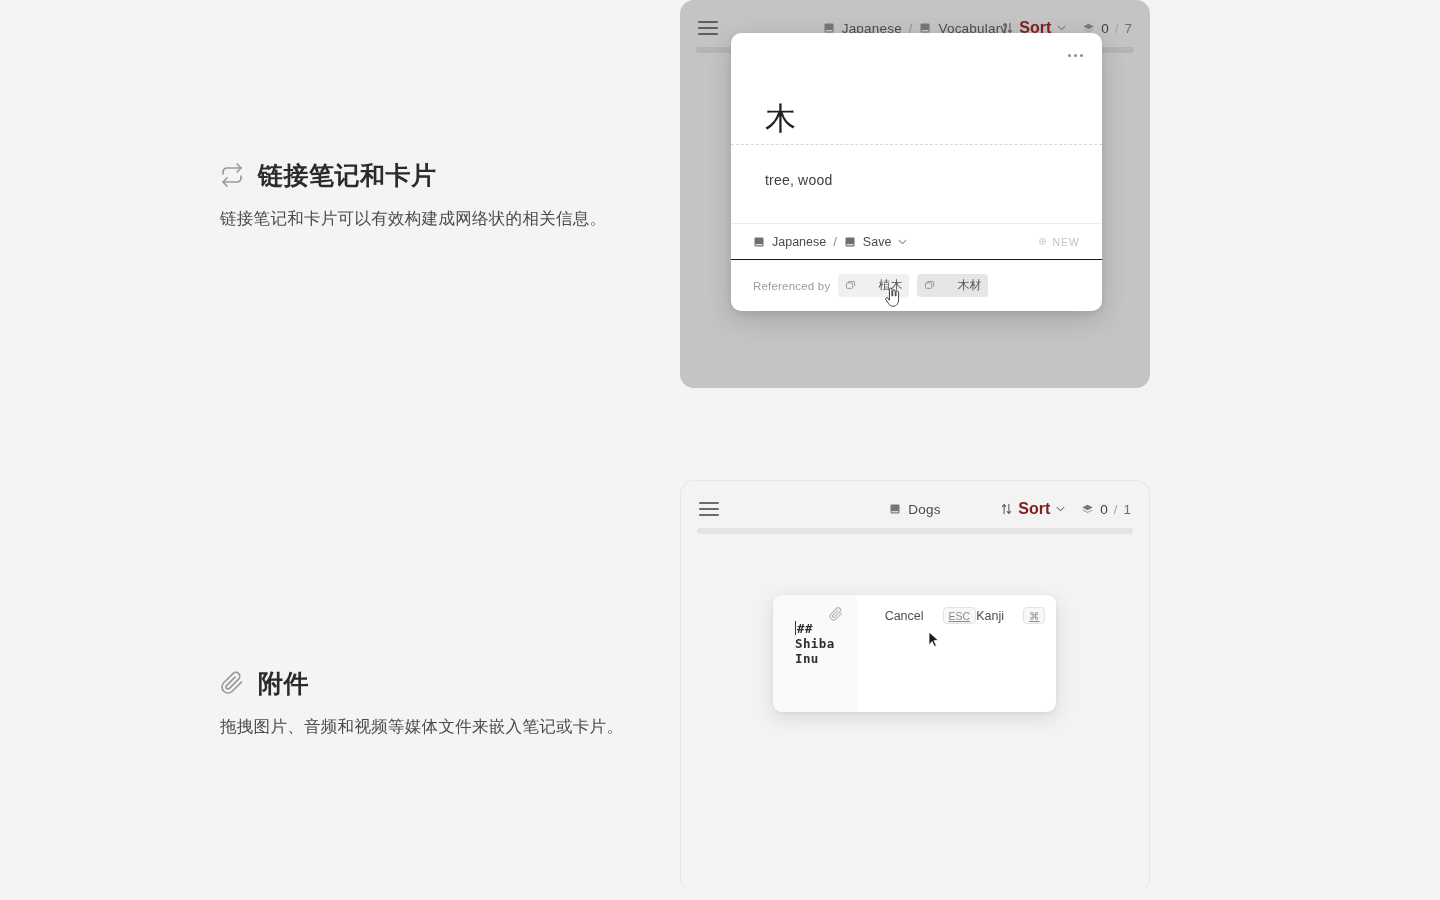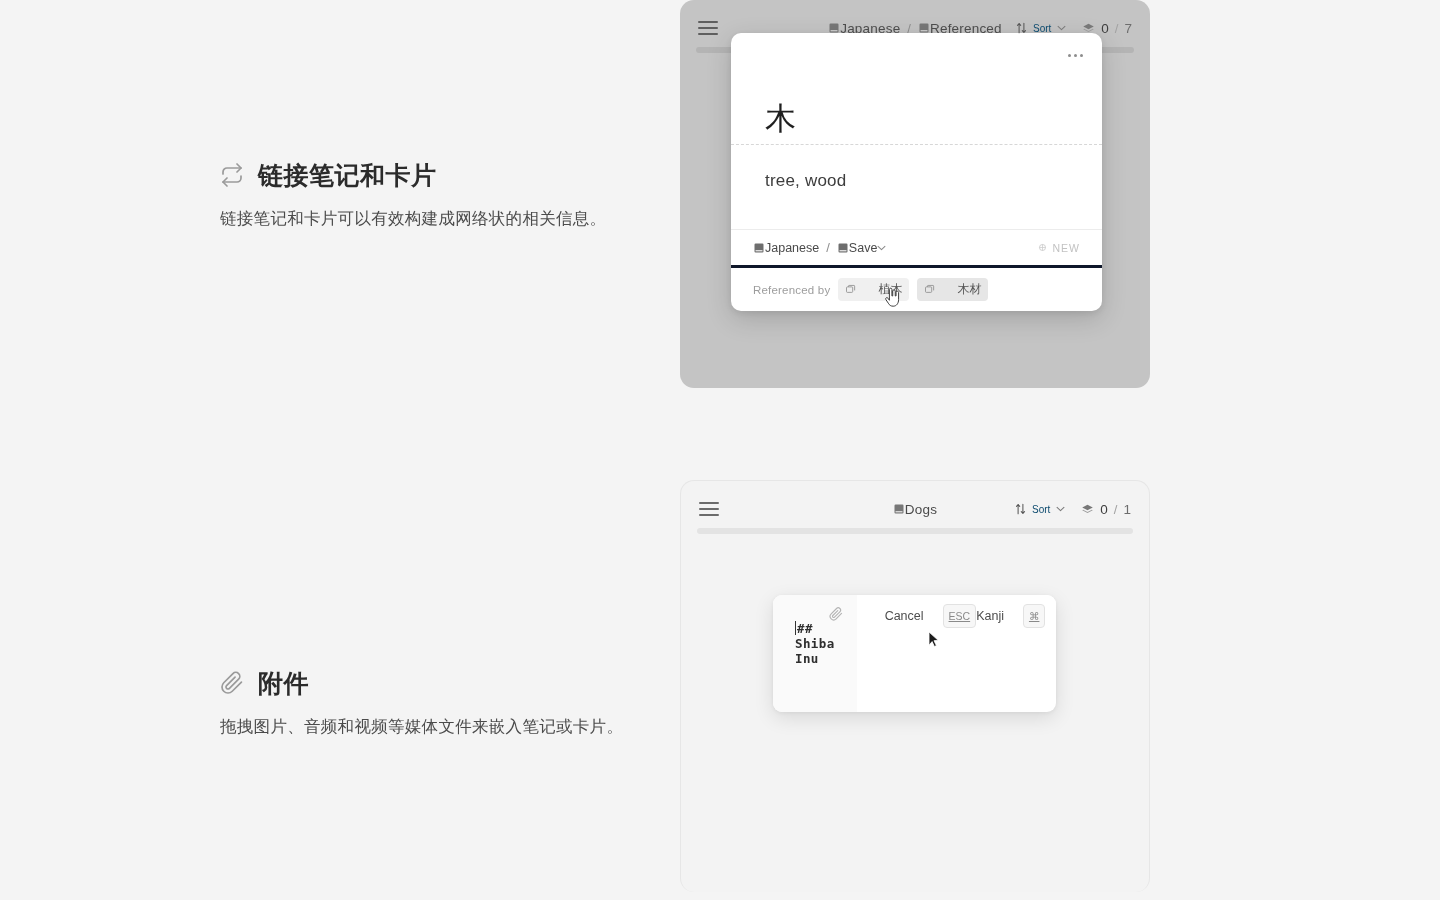"Japanese" .crumb { gap: none -> 7px }
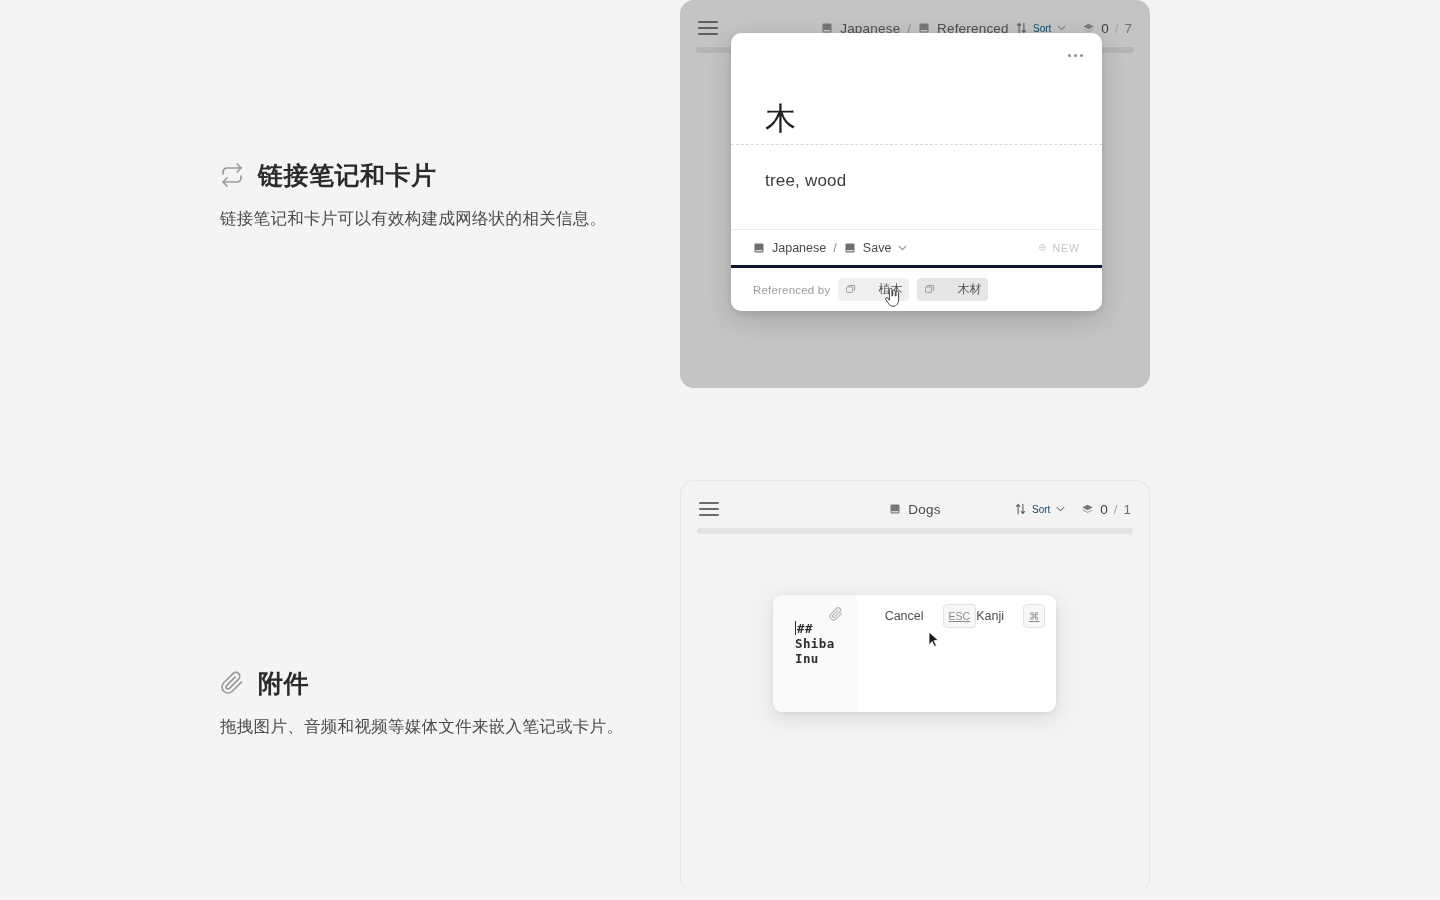"Referenced" span.crumb-label { text: Referenced -> Vocabulary }
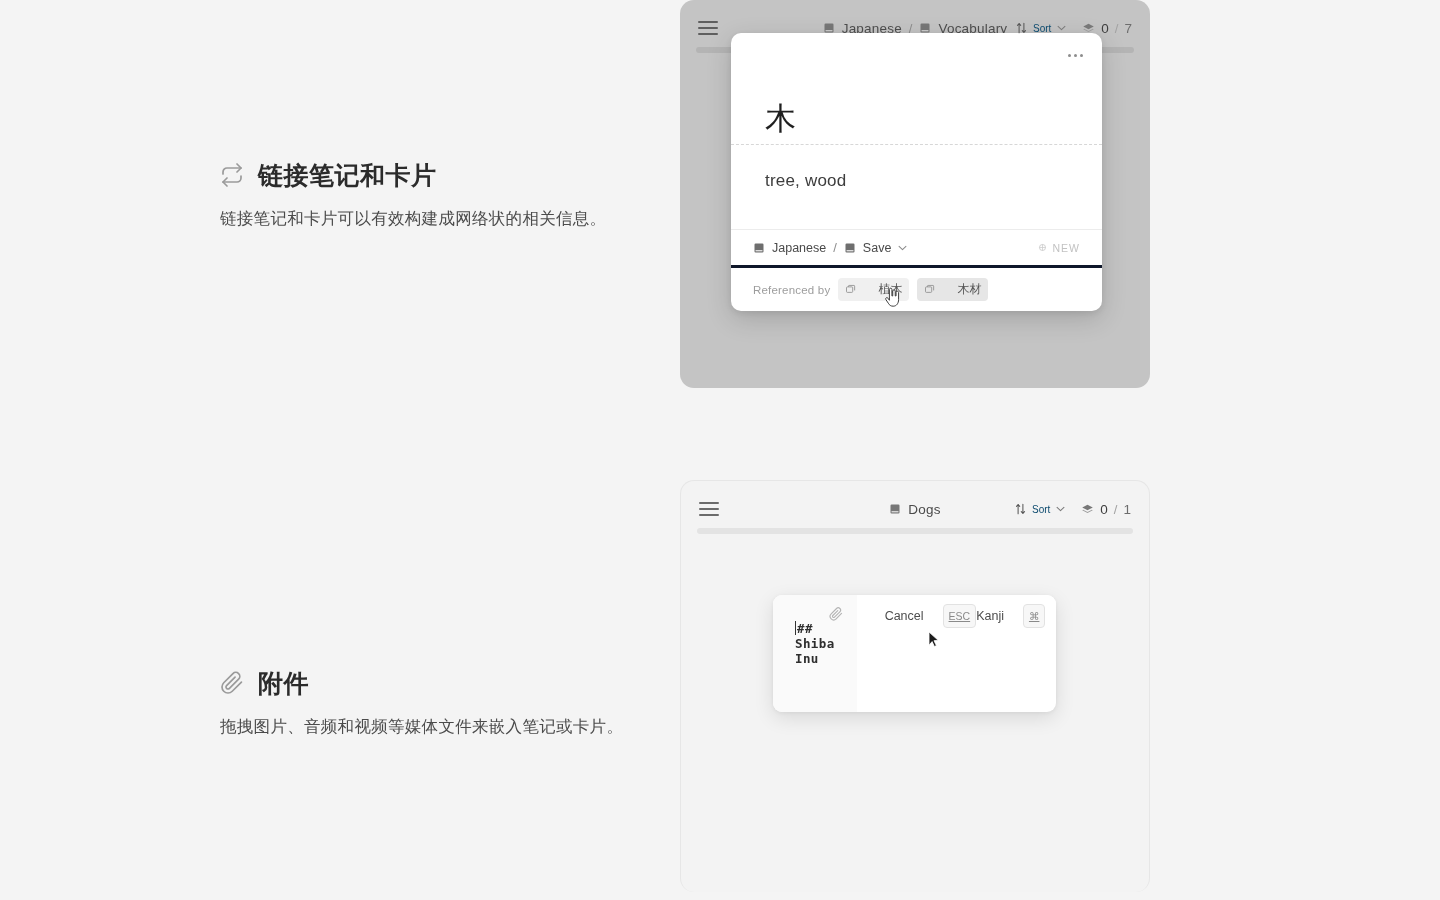"Sort" .sort-text { color: #0c4a6e -> #7f1d1d; font-size: 10px -> 16px; font-weight: none -> bold }
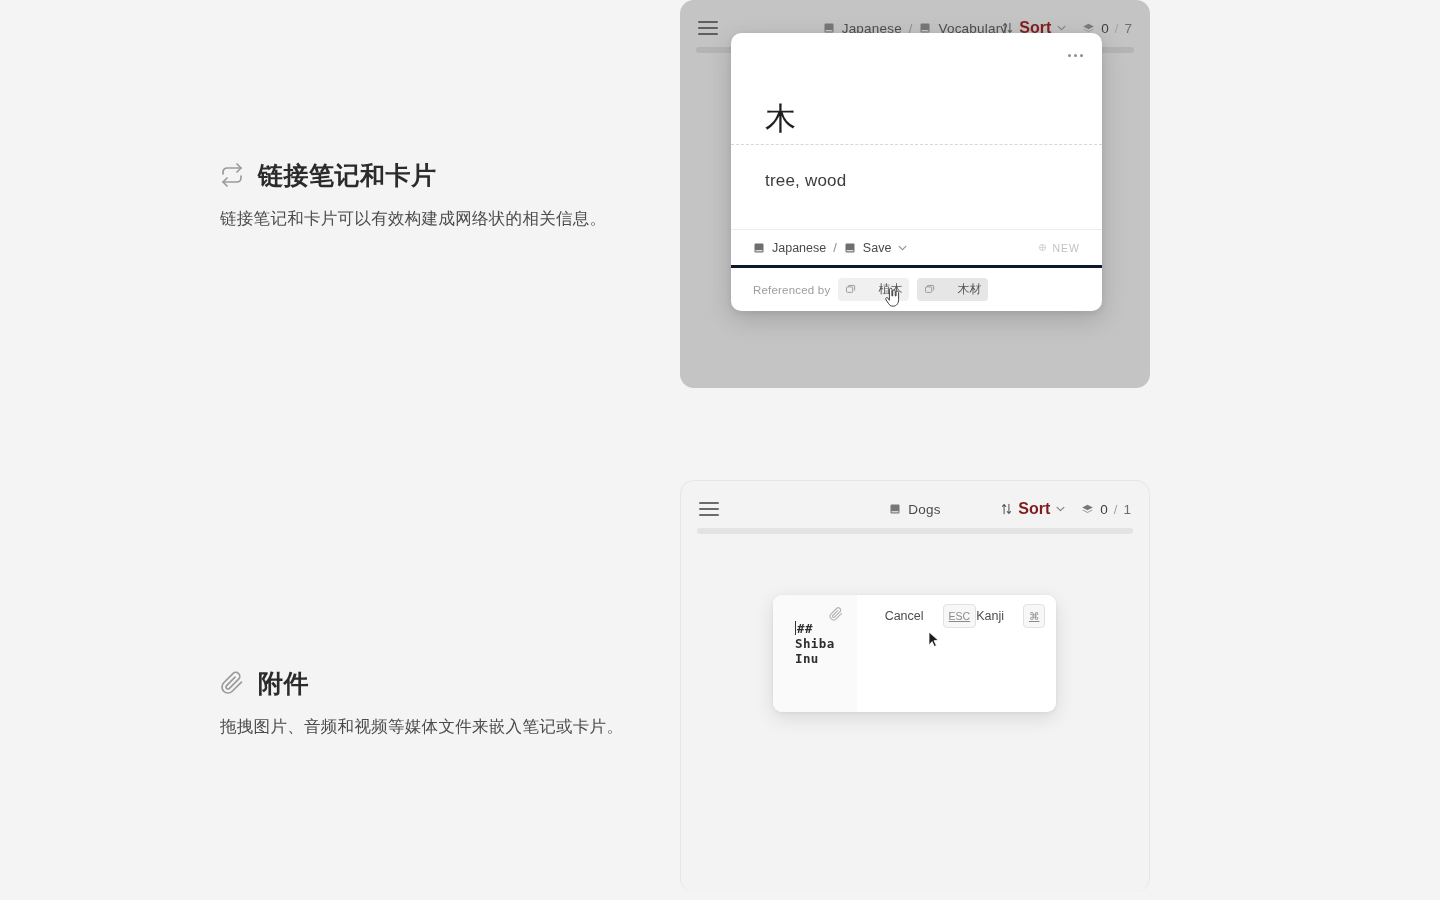"tree, wood" .card-meaning { font-size: 17px -> 14px }
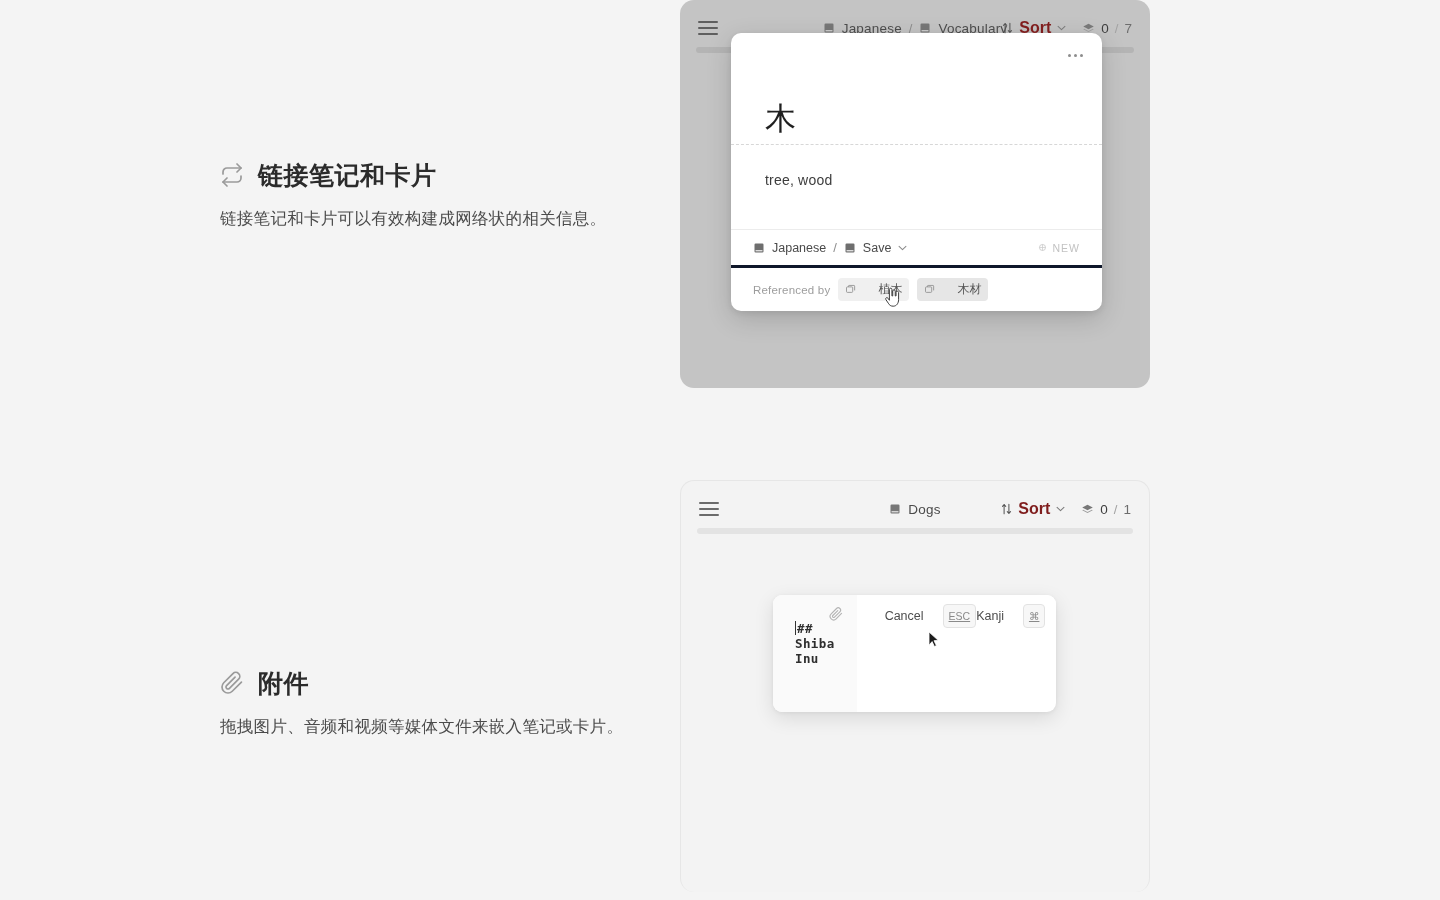"Referenced by" .card-refs { border-top: 3px solid #0f172a -> 1px solid #0f172a; height: 46px -> 52px }
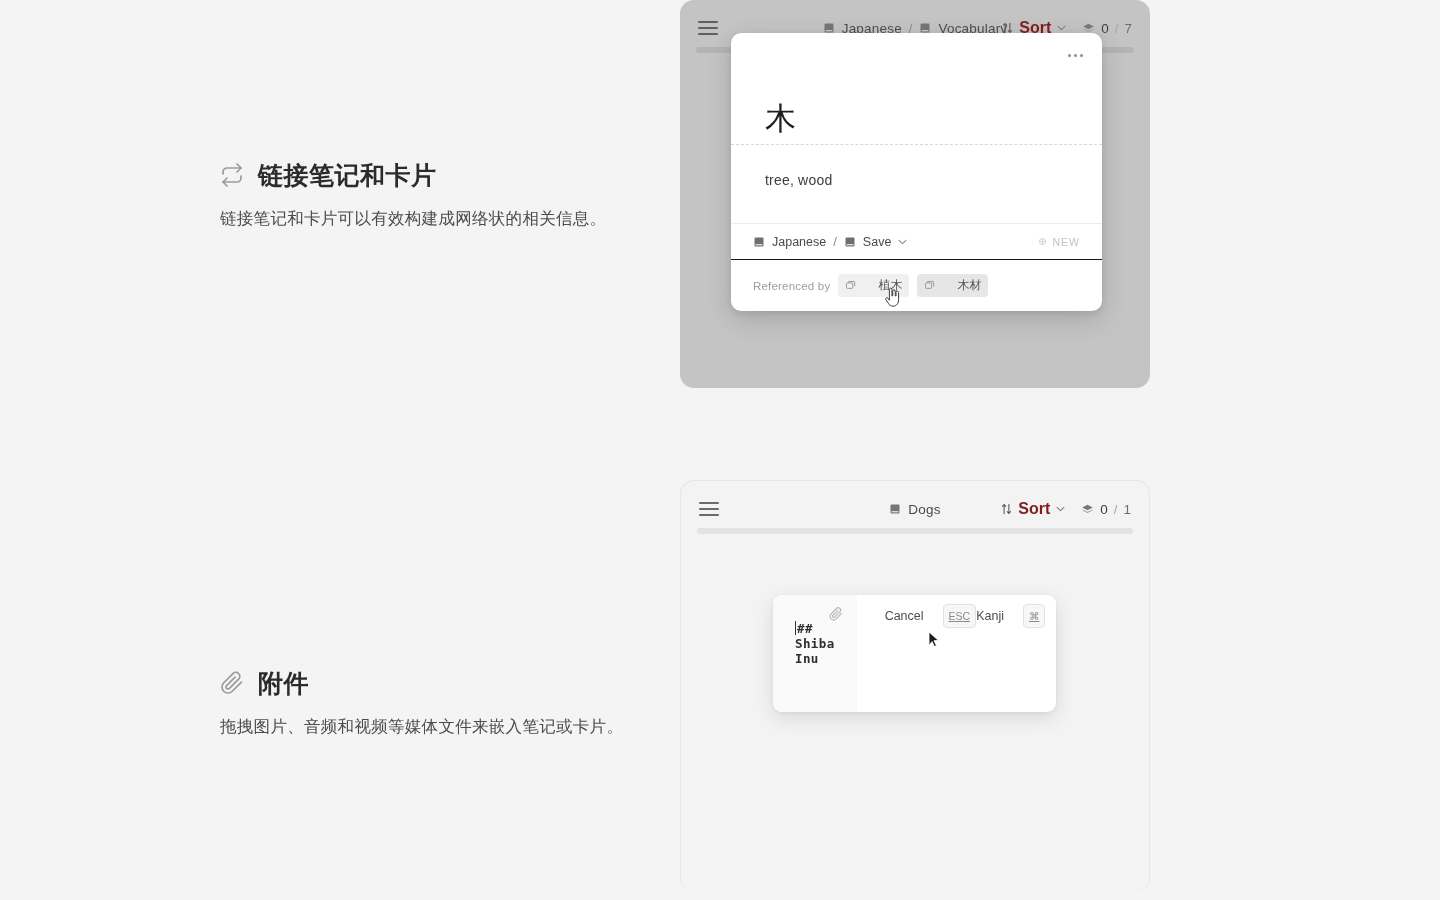"ESC" .keycap { height: 24px -> 17px }
